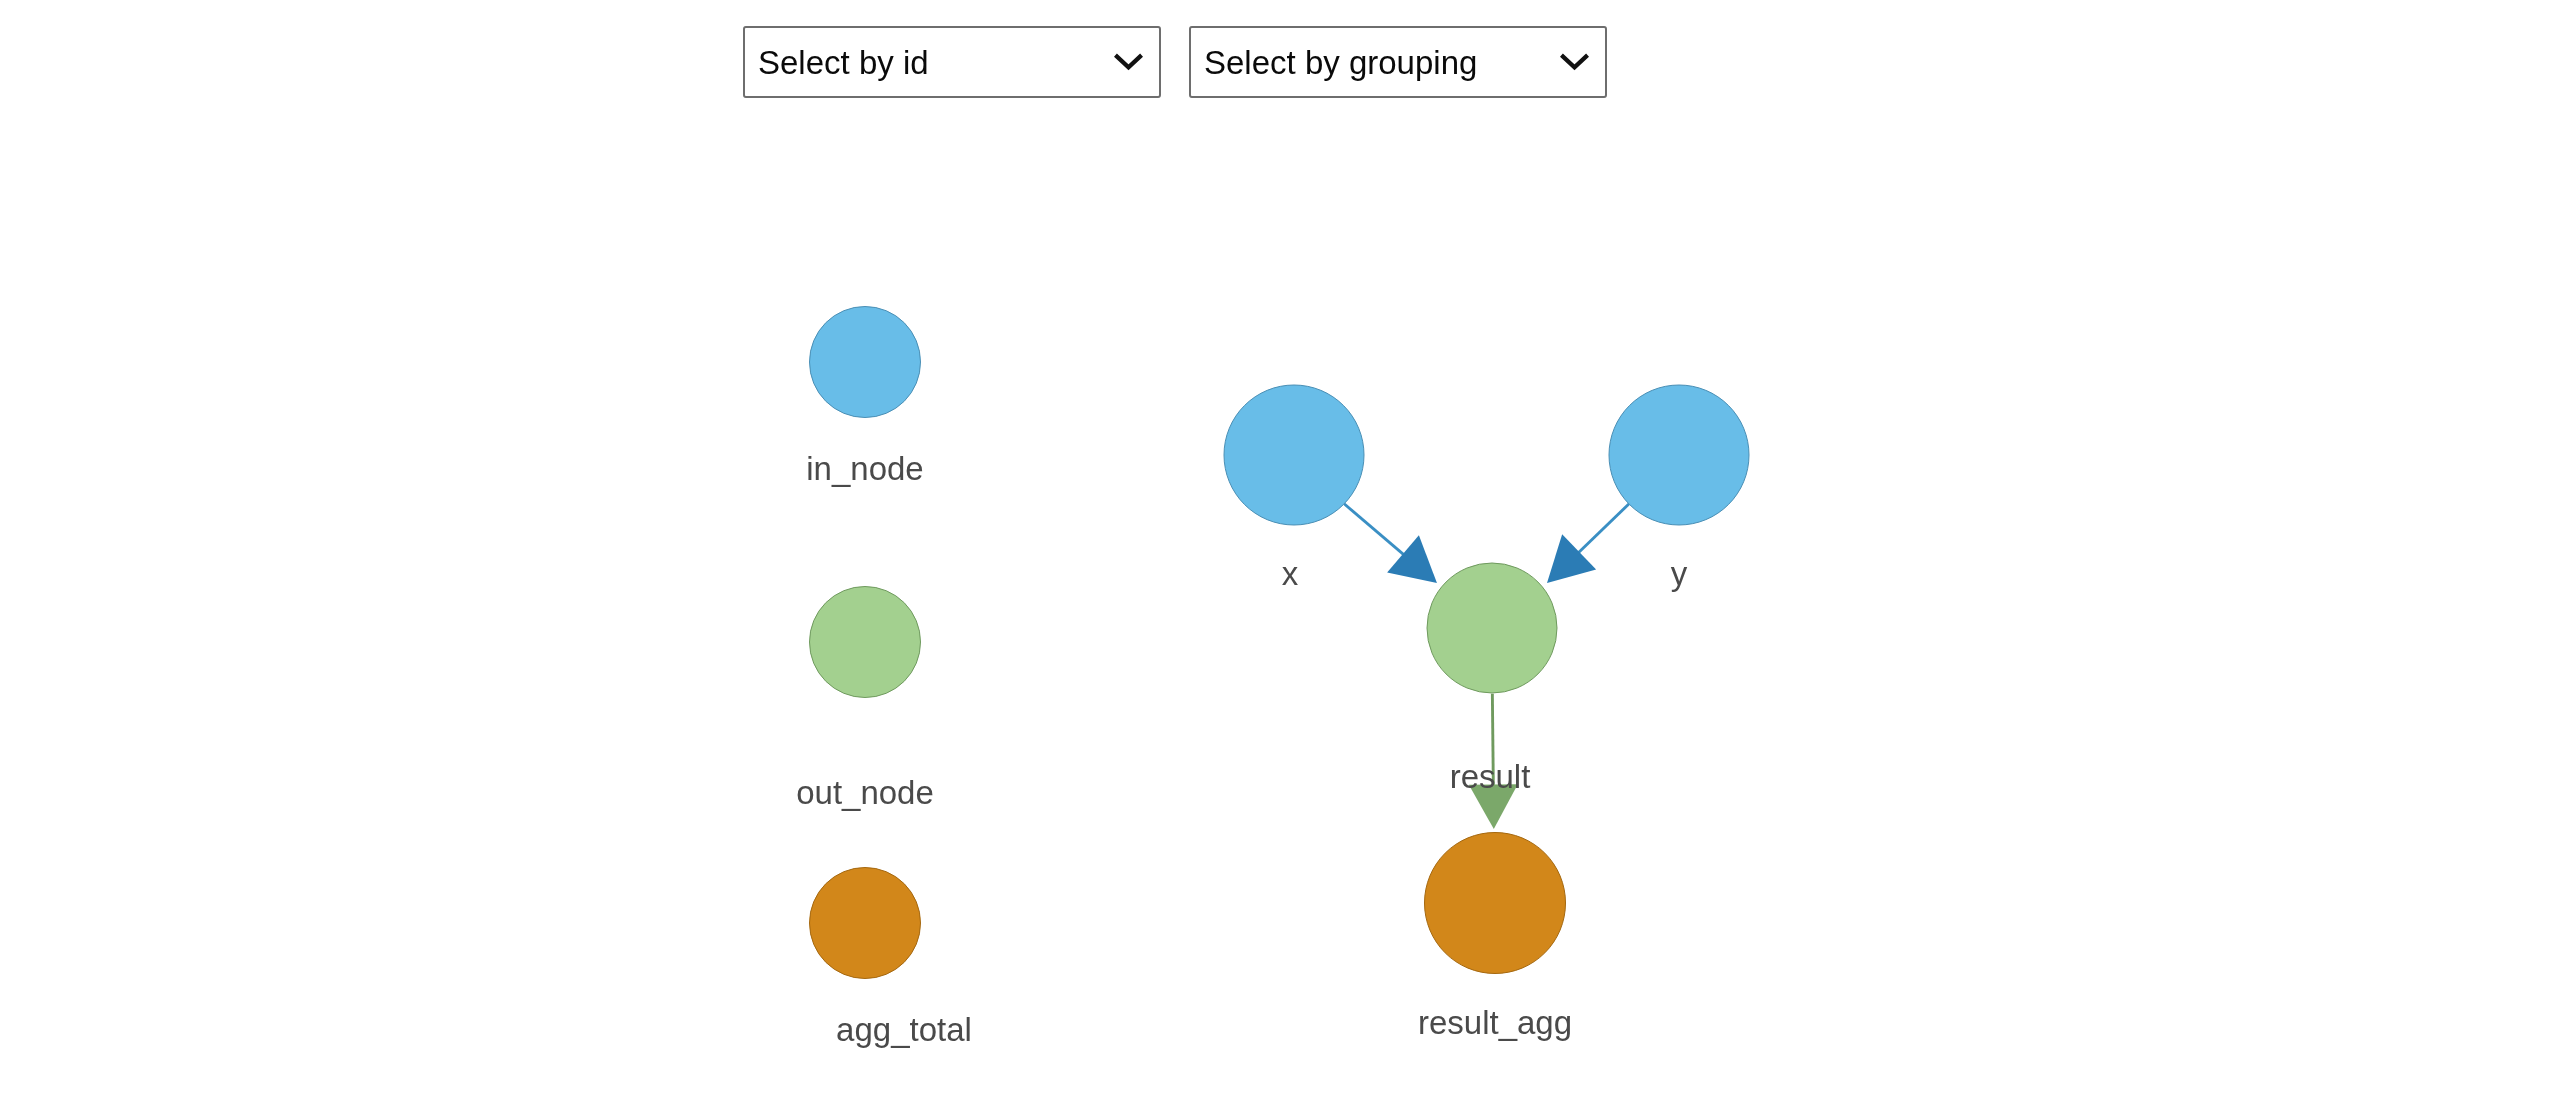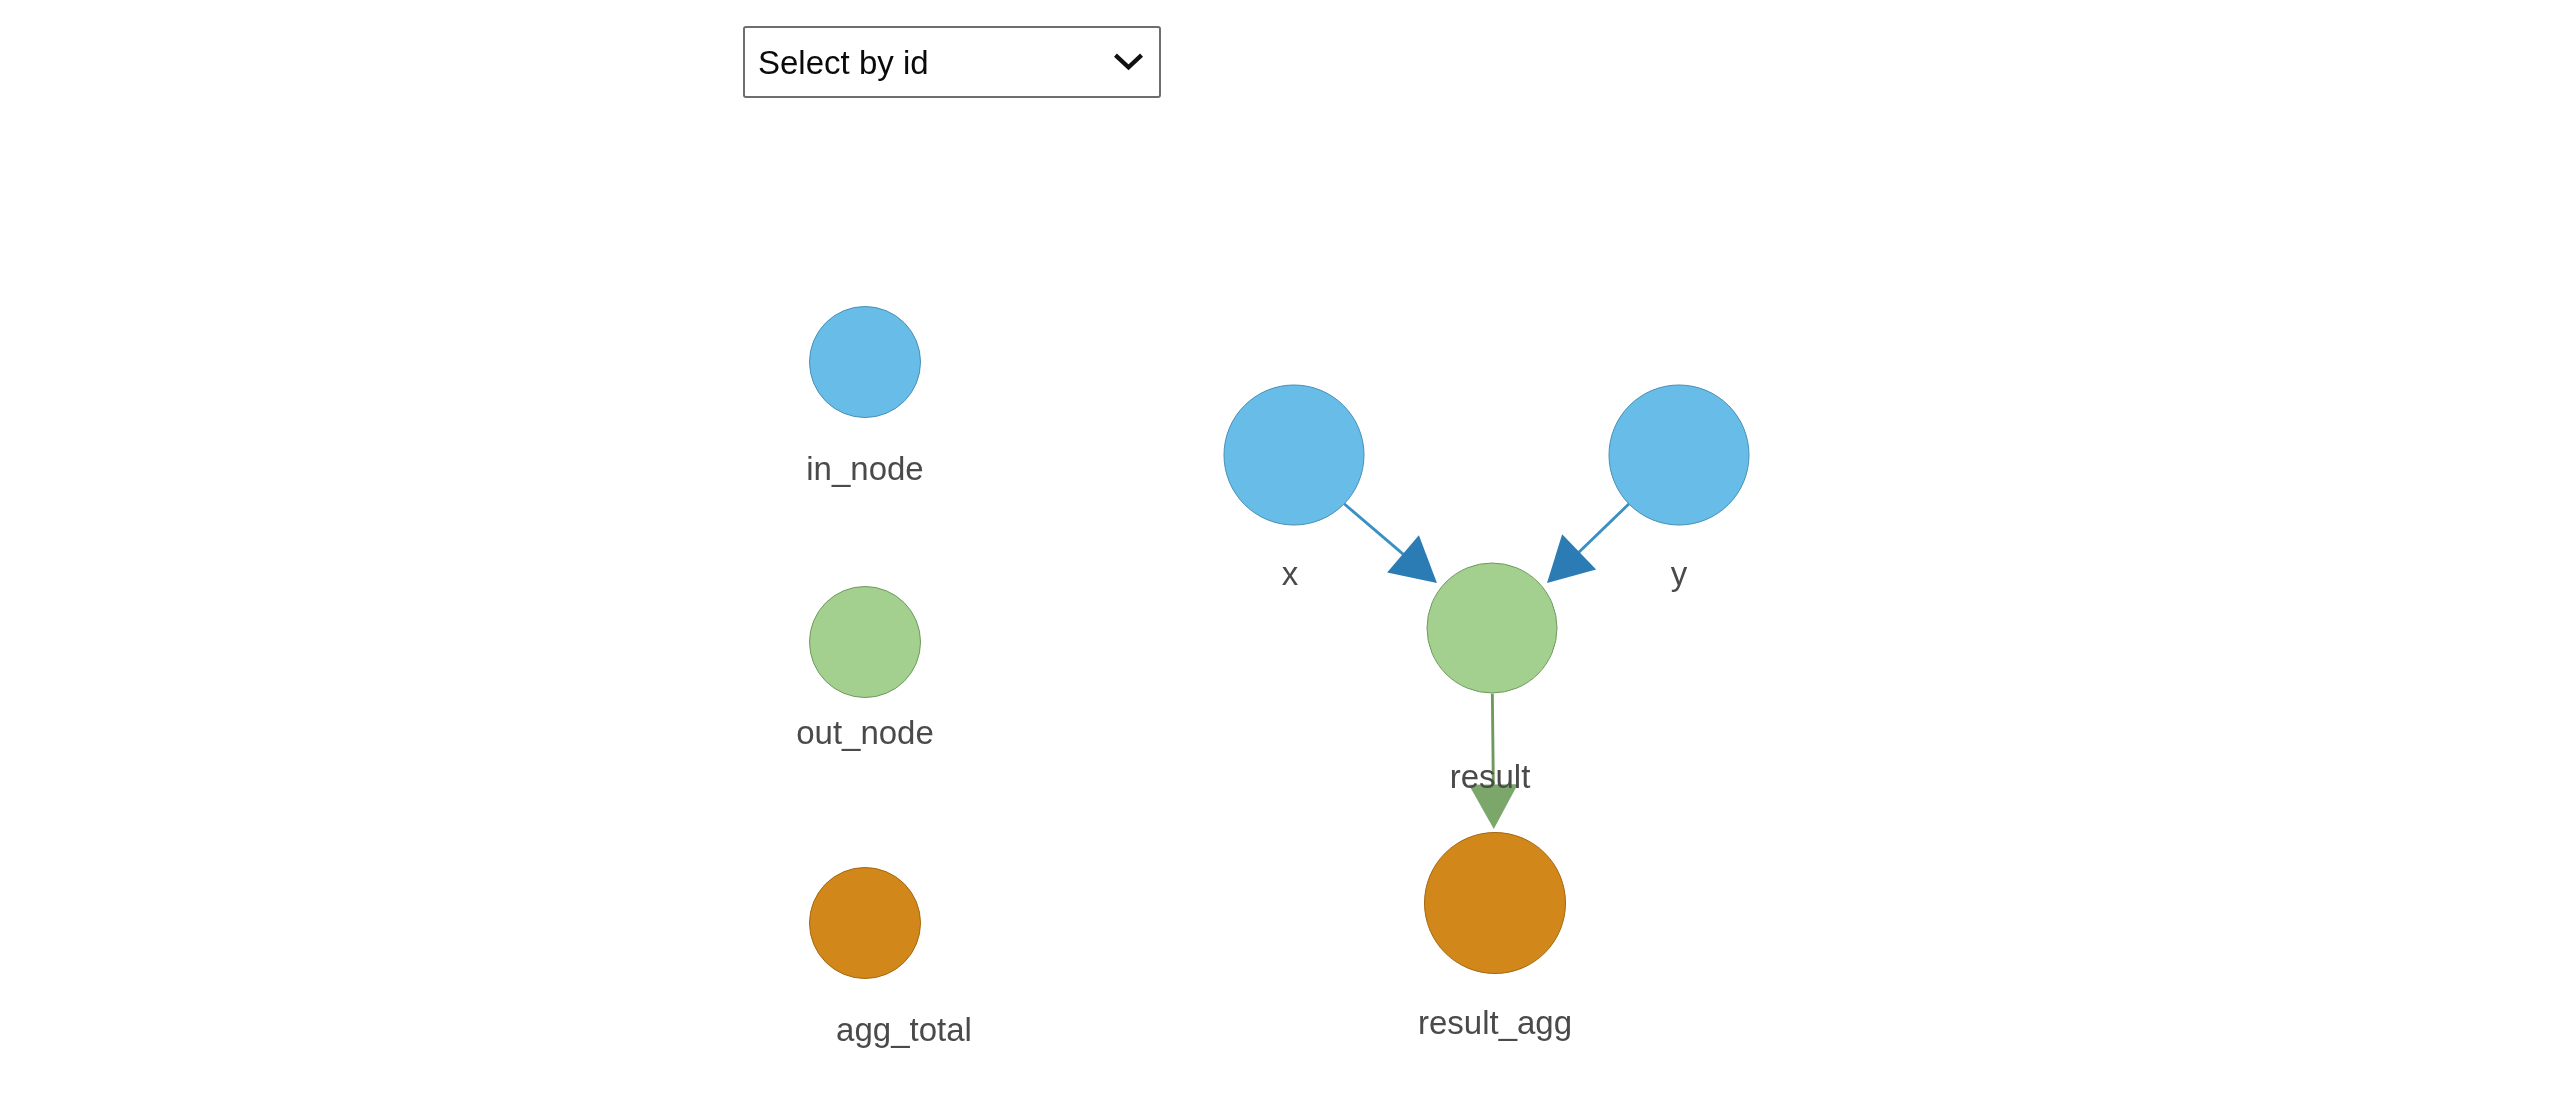"Select by grouping" div.select-box { html: none -> <div> <span>Select by grouping</span> <svg> <path></path> </svg> </div> }
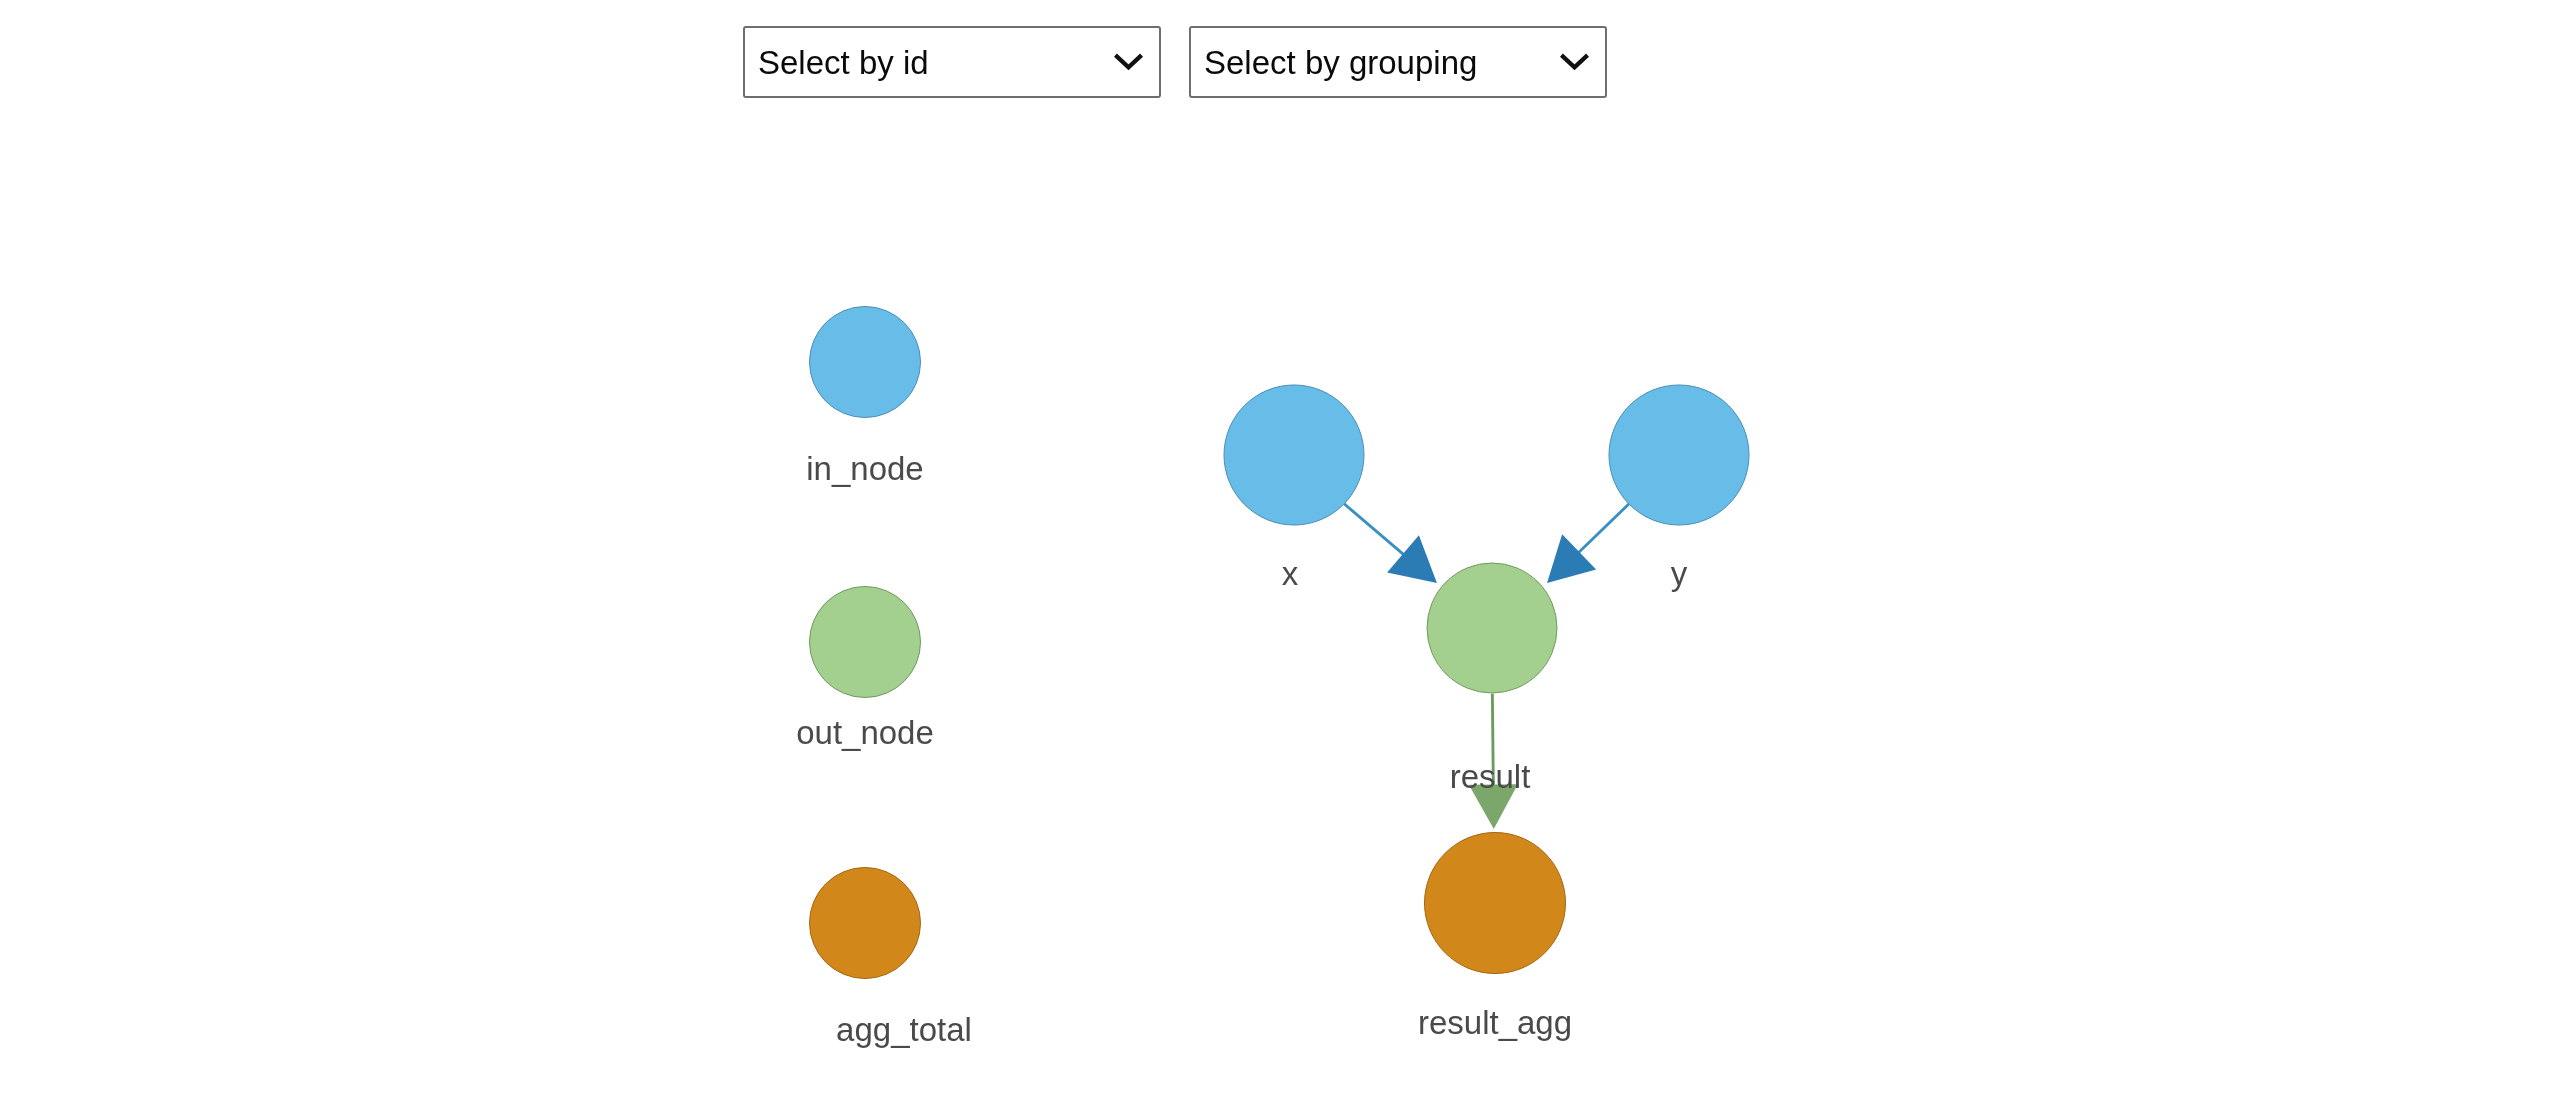"out_node" div.legend-label { top: 732px -> 792px }
